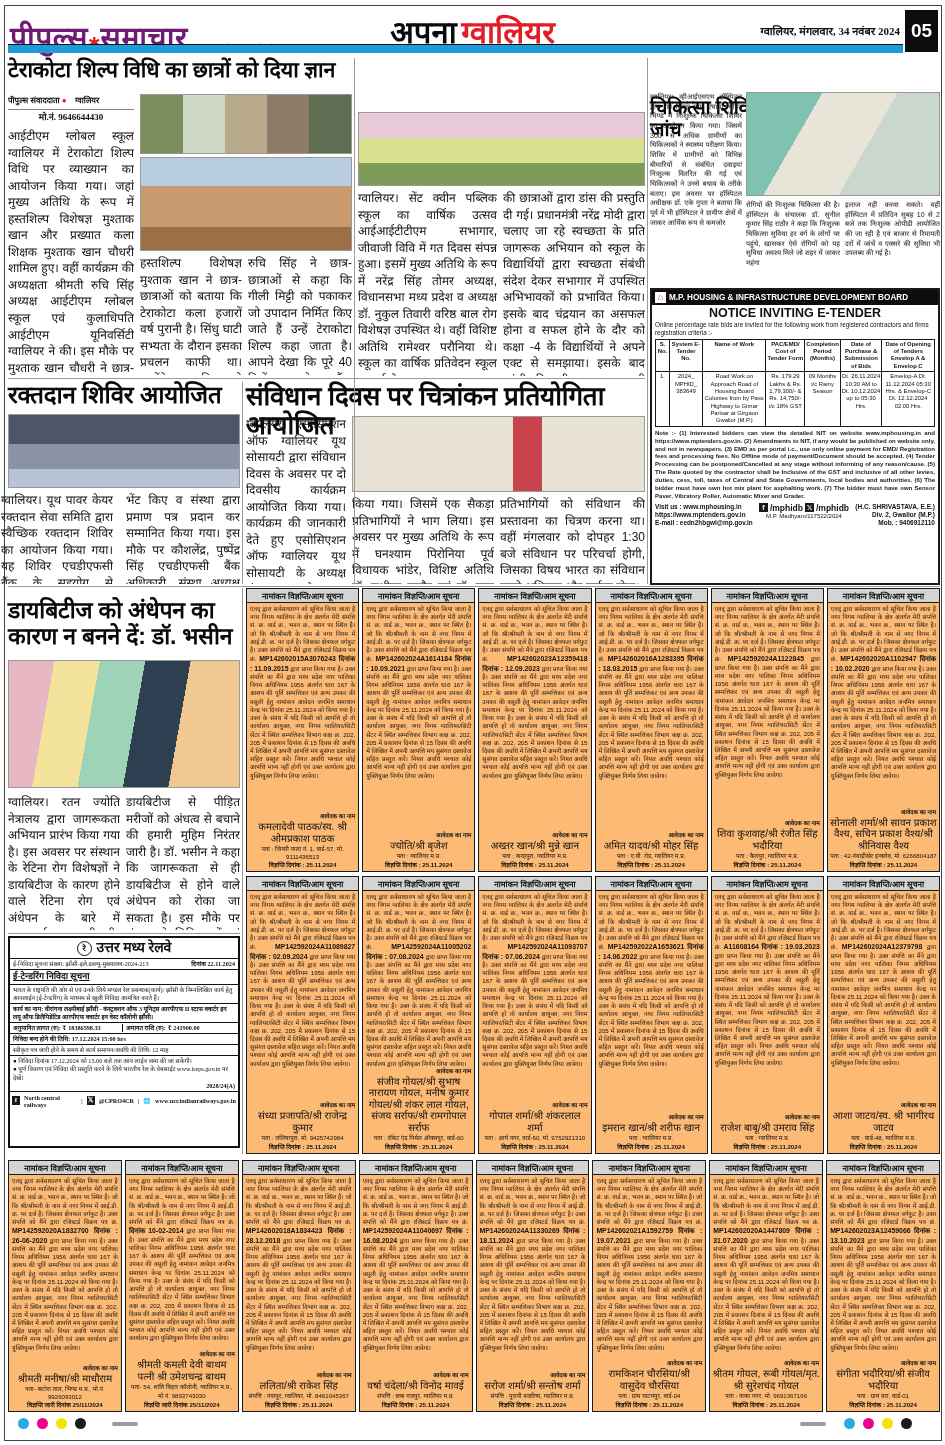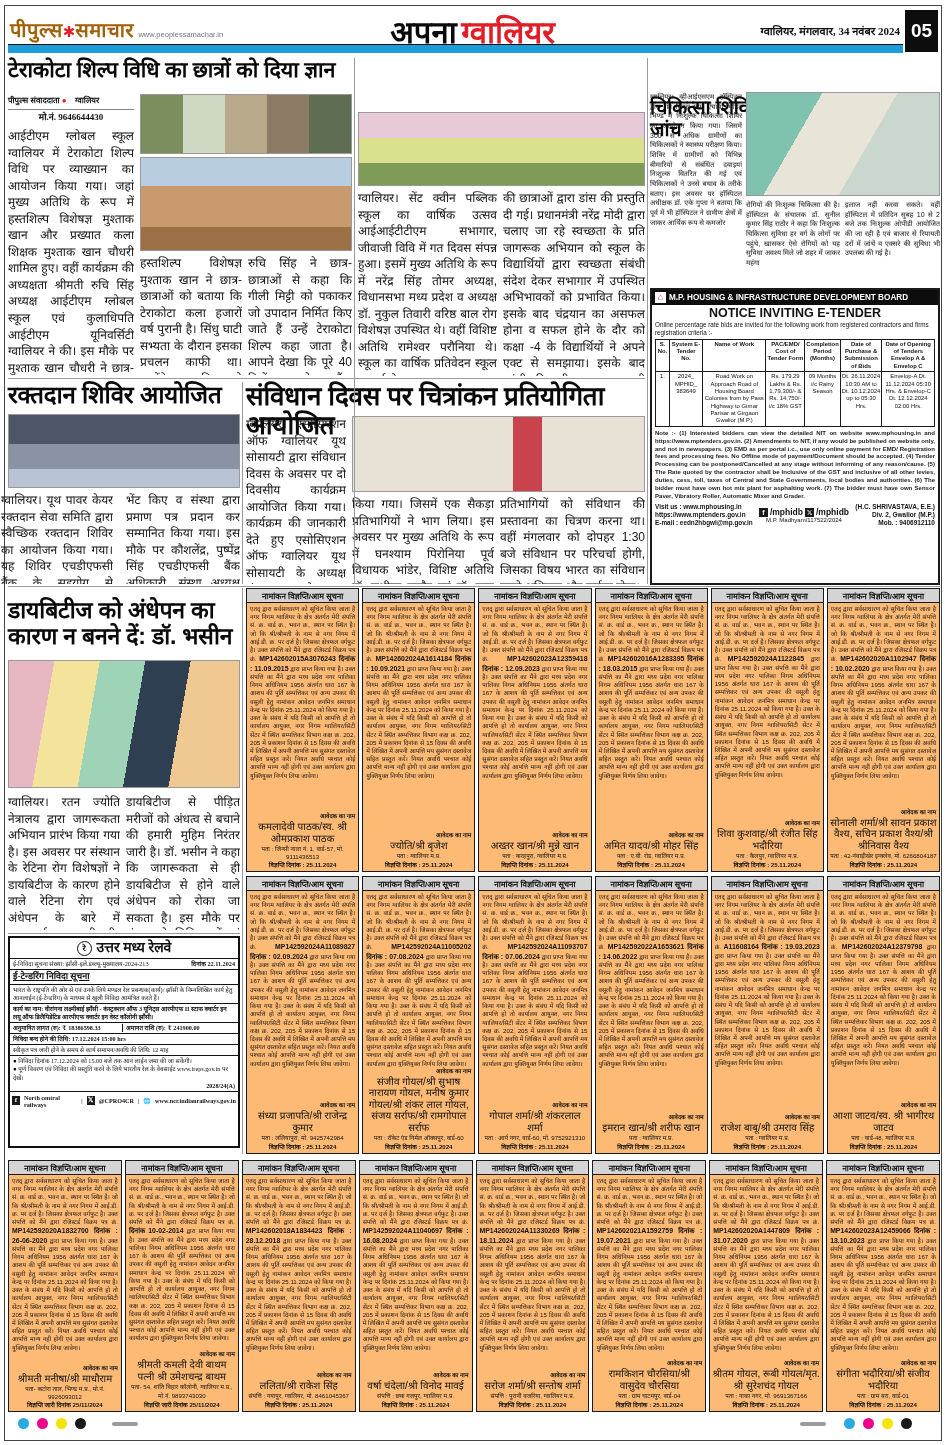"पीपुल्स" .logo-main { color: #a16207 -> #701a75; font-size: 20px -> 30px }
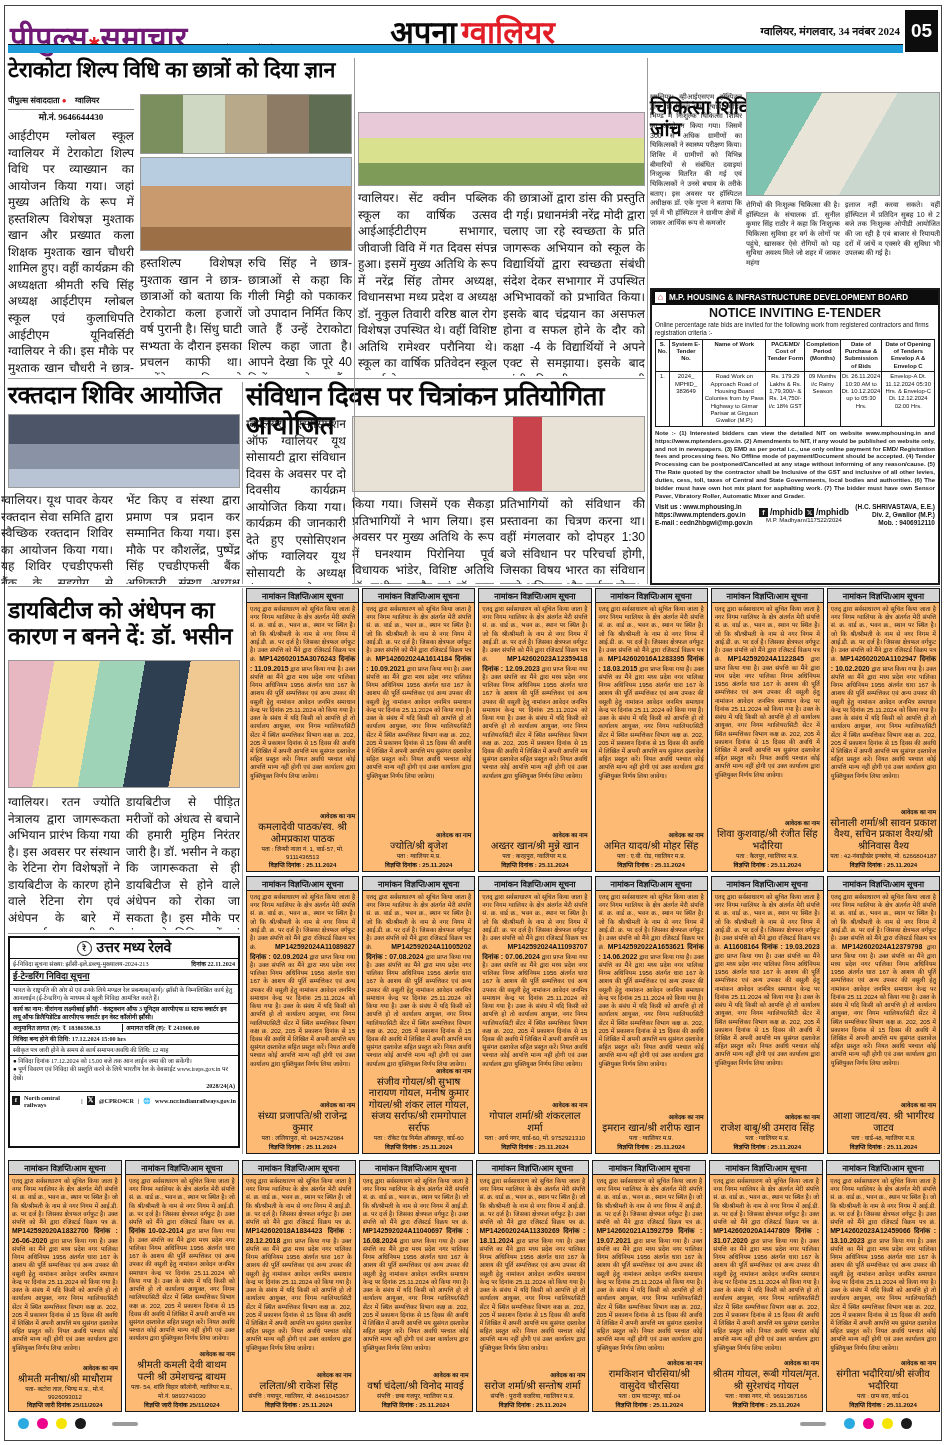"/mphidb" .tfoot { align-items: center -> flex-start }
